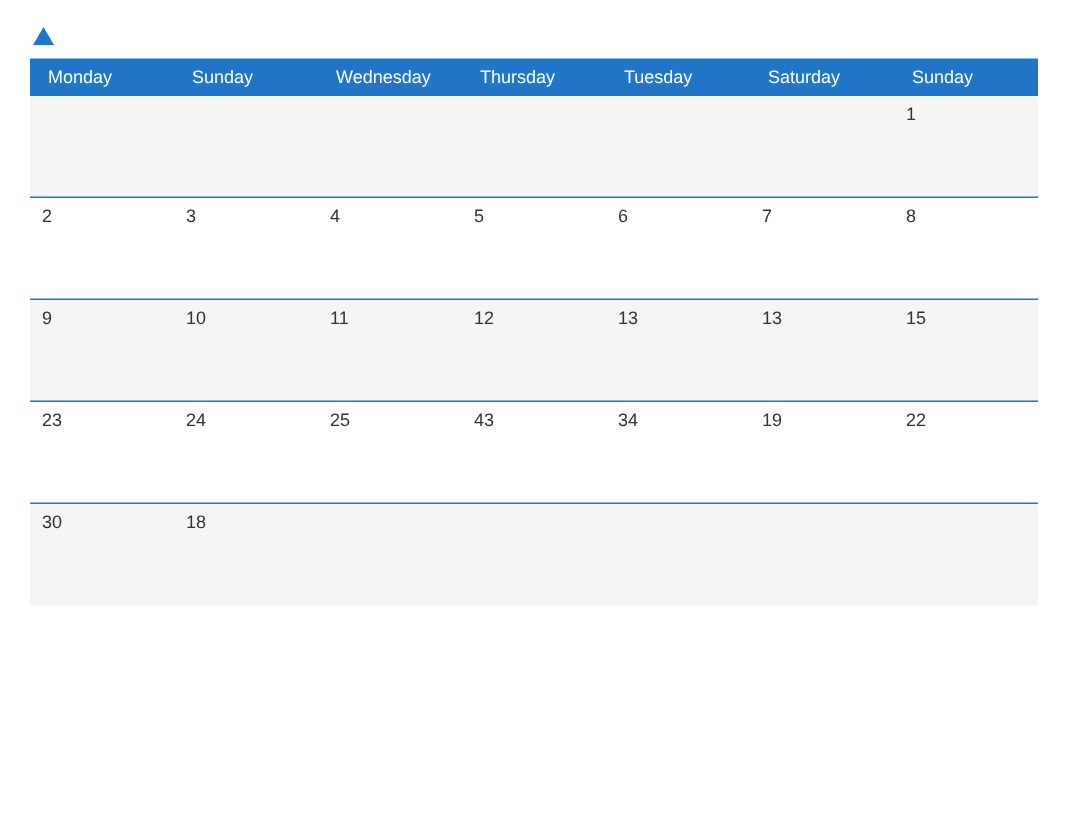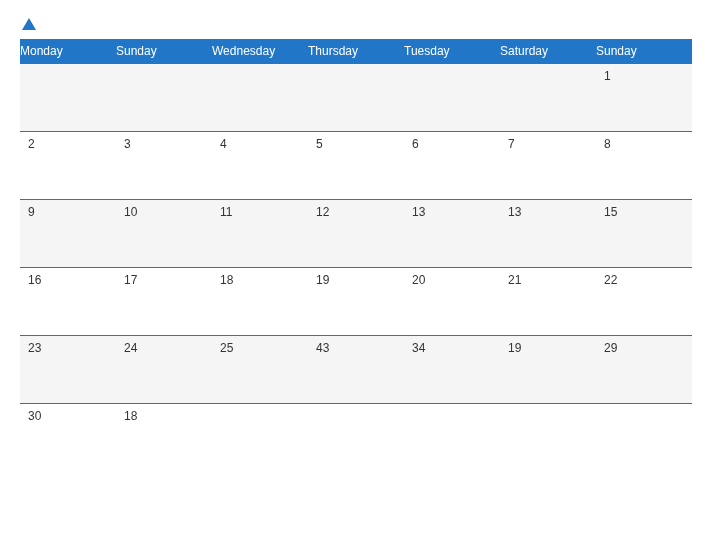"Monday" .calendar thead tr th { padding: 5px 0 -> 5px 12px }
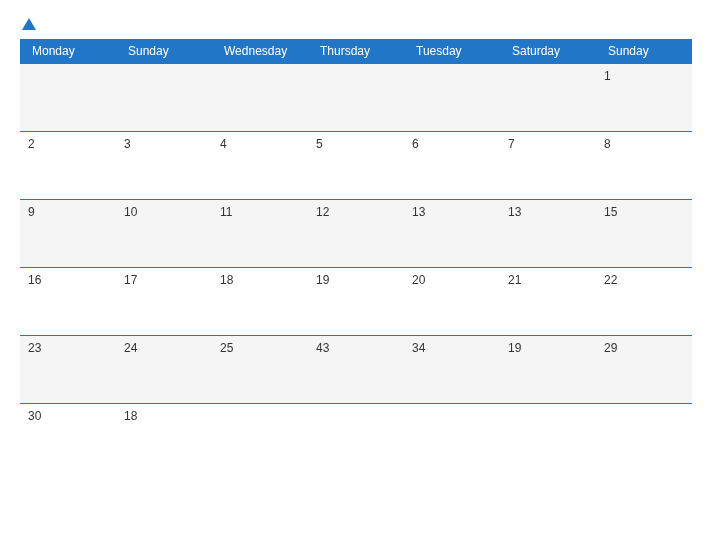"16" tr { html: <tr> <td><span>16</span></td> <td><span>17</span></td> <td><span>18</span></td> <td><span>19</span></td> <td><span>20</span></td> <td><span>21</span></td> <td><span>22</span></td> </tr> -> none }
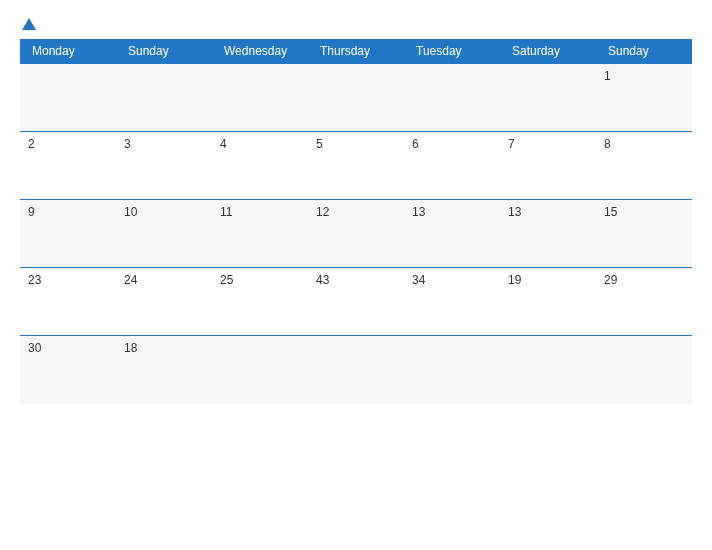"29" span.day-num { text: 29 -> 22 }
